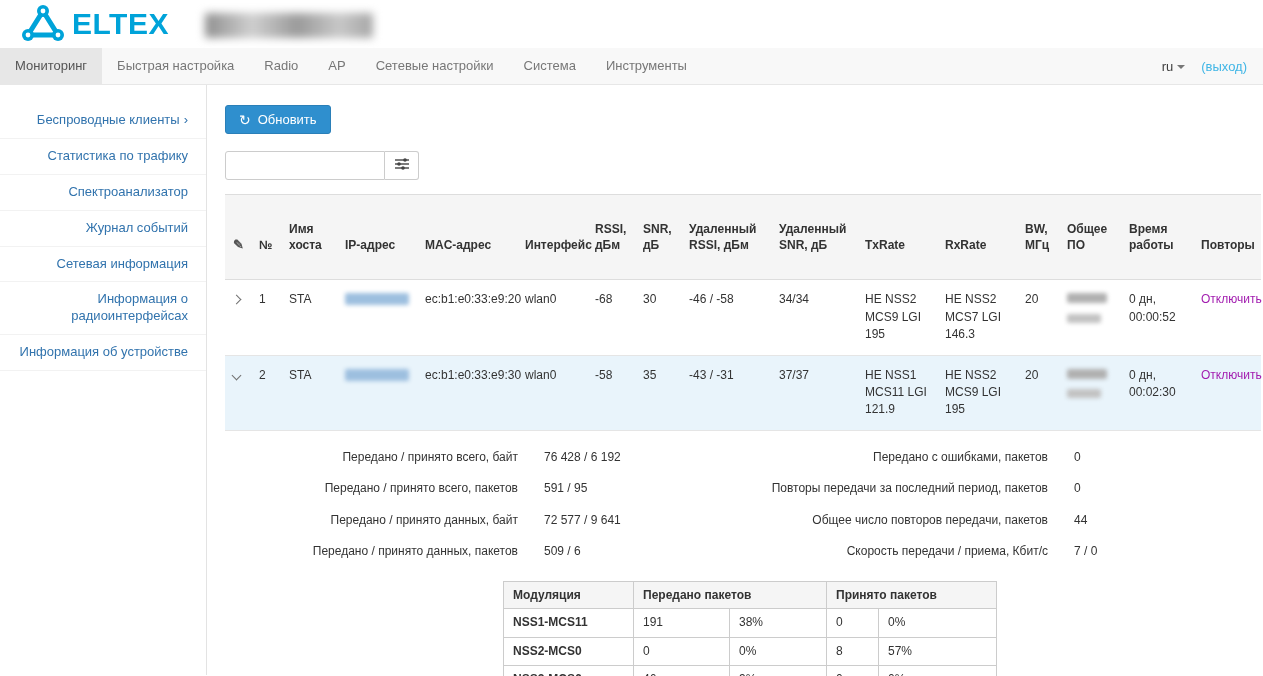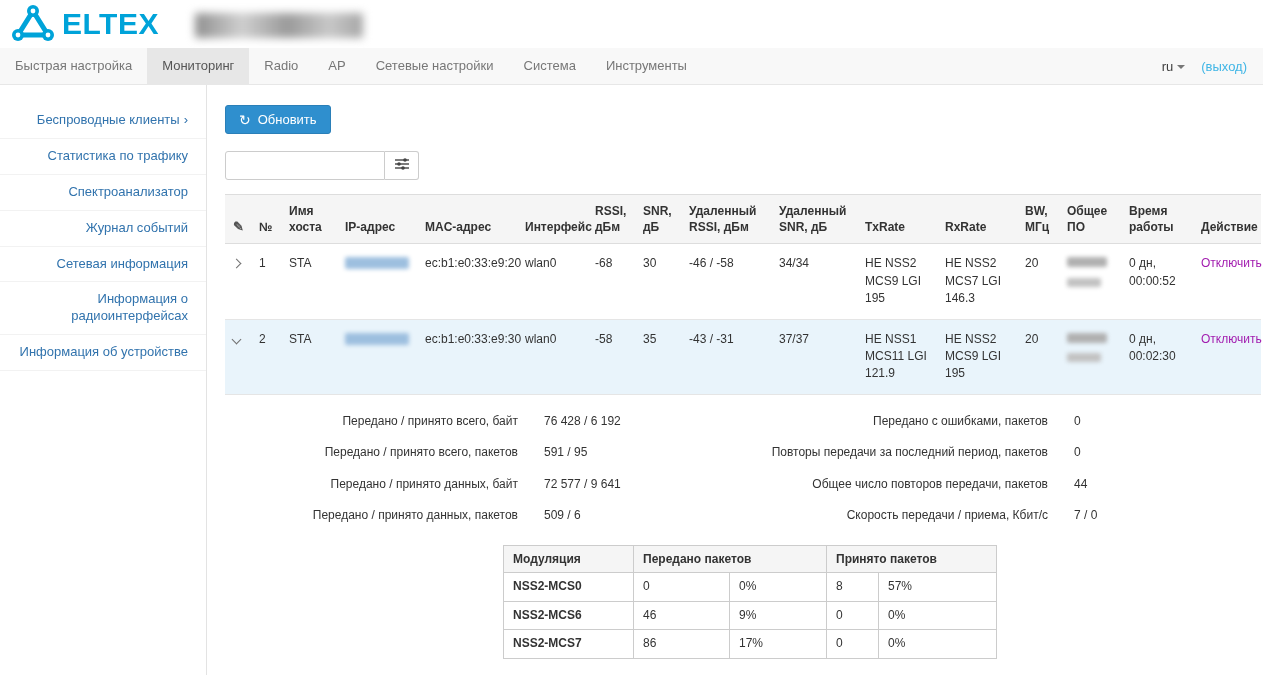"ELTEX" .topbar { padding-left: 10px -> 20px }
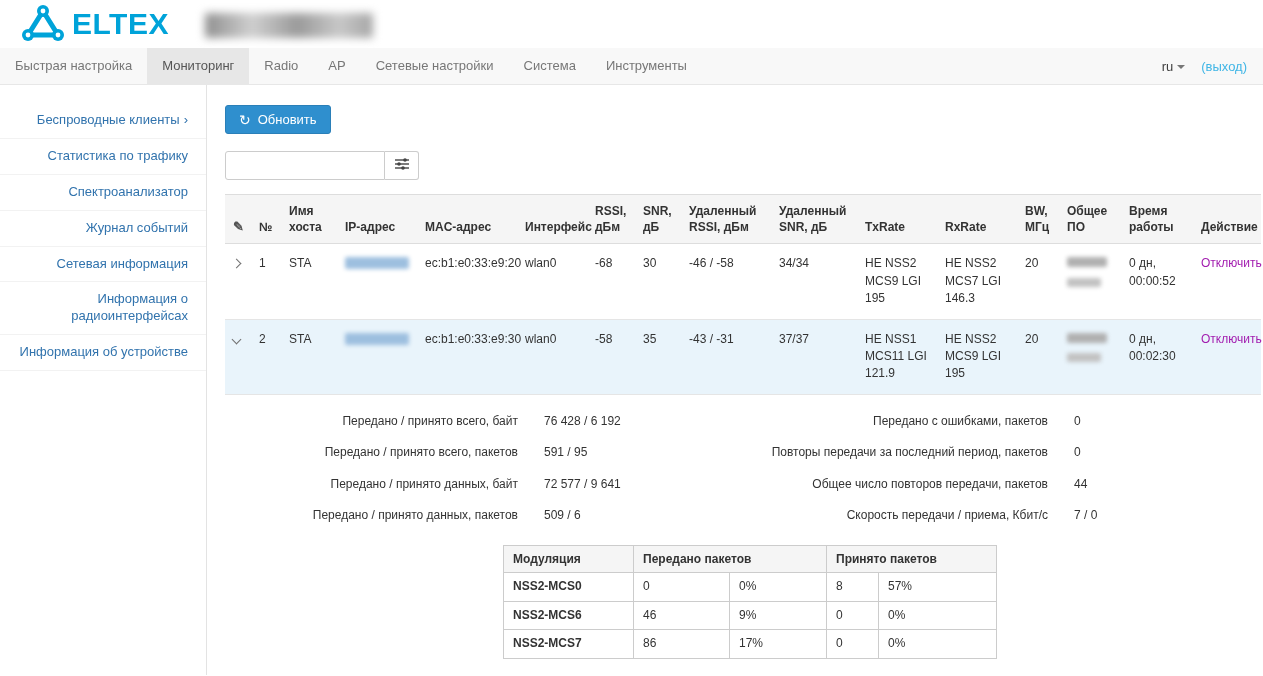"Быстрая настройка" div.nav-item { order: before "Мониторинг" -> after "Мониторинг" }
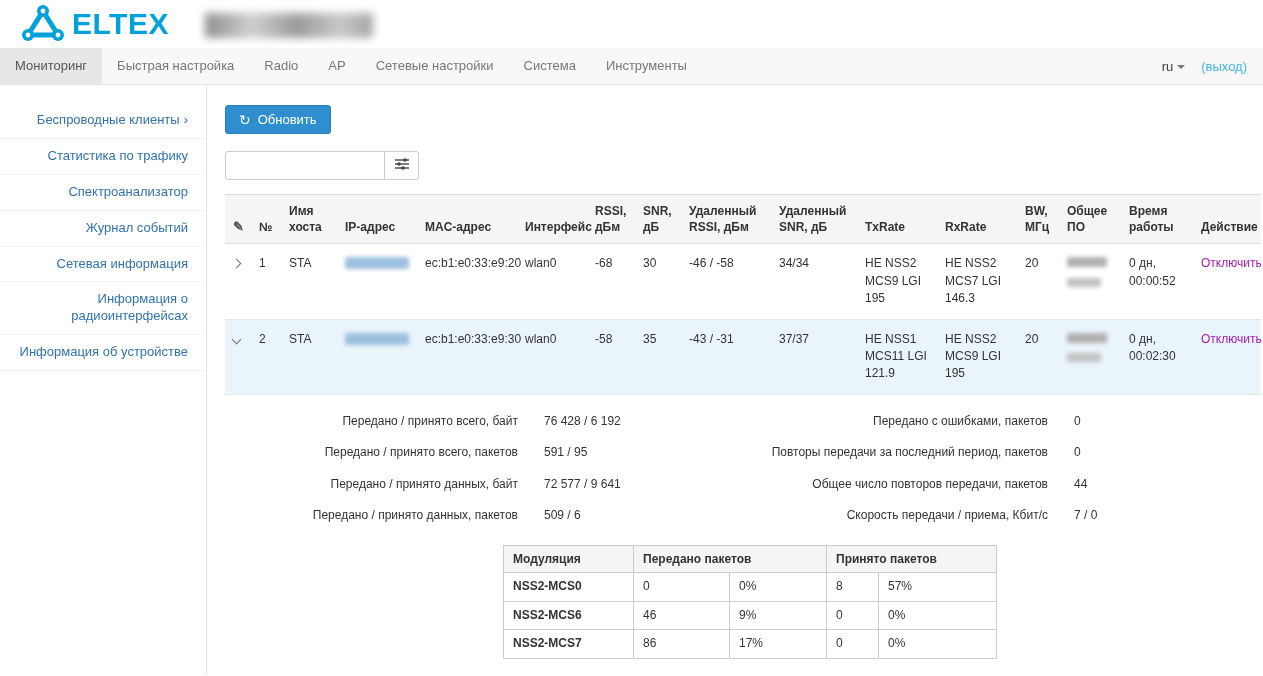"Имя хоста" table.clients th { padding: 8px 8px -> 26px 8px }
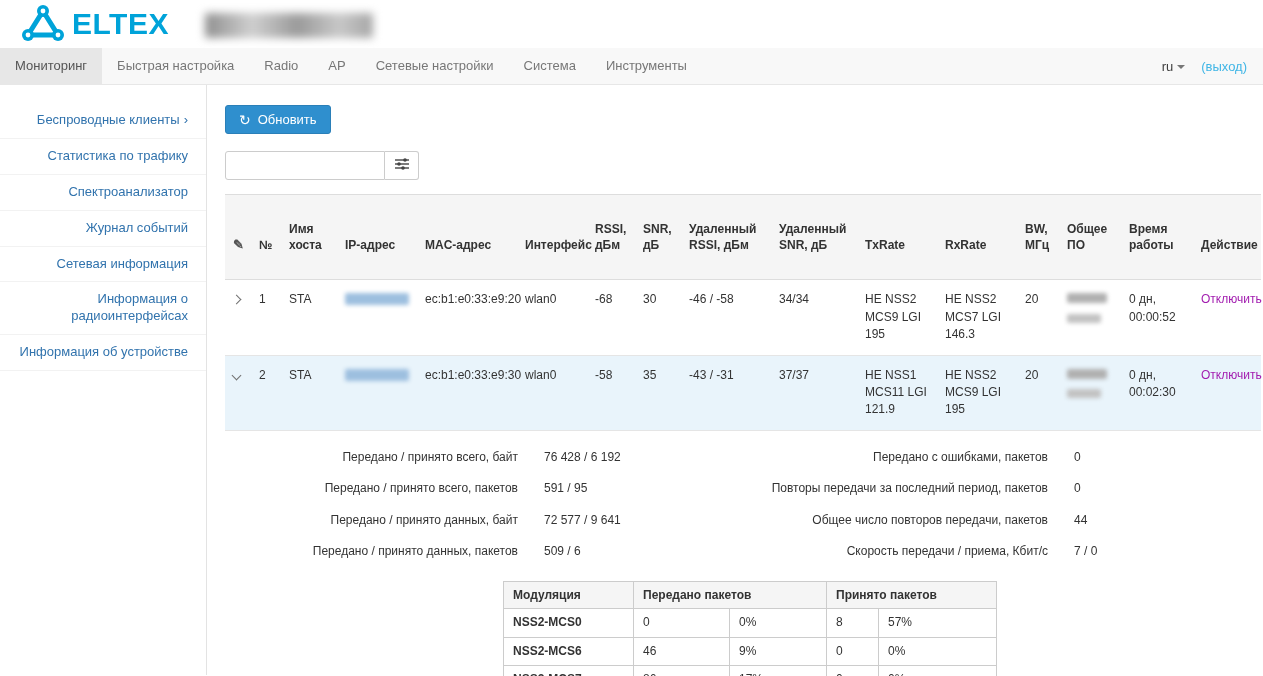"Действие" th { text: Действие -> Повторы }
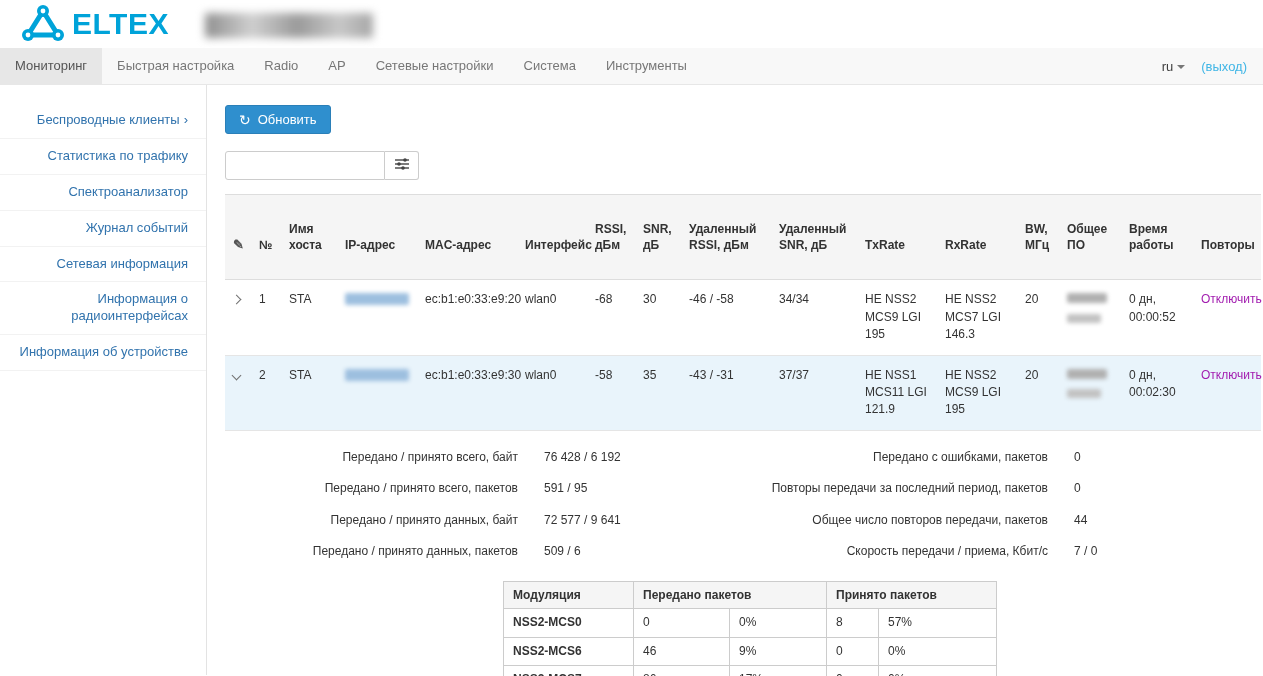"NSS1-MCS11" tr { html: none -> <tr> <td>NSS1-MCS11</td> <td>191</td> <td>38%</td> <td>0</td> <td>0%</td> </tr> }
